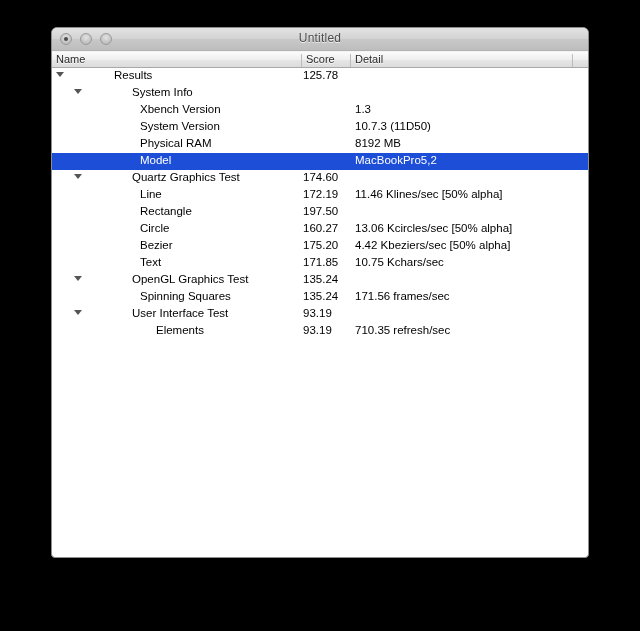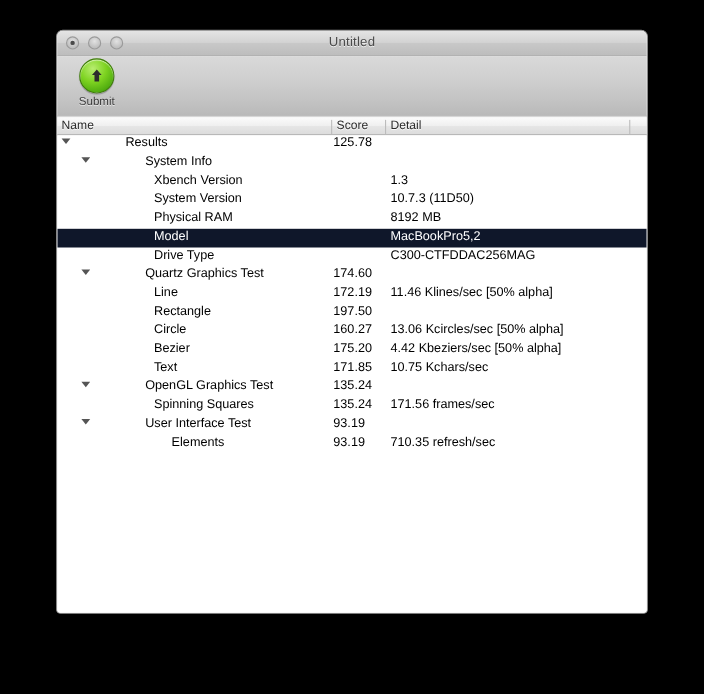"Submit" div { html: <div> <div> <div> <svg> <path></path> </svg> </div> <div>Submit</div> </div> </div> -> none }
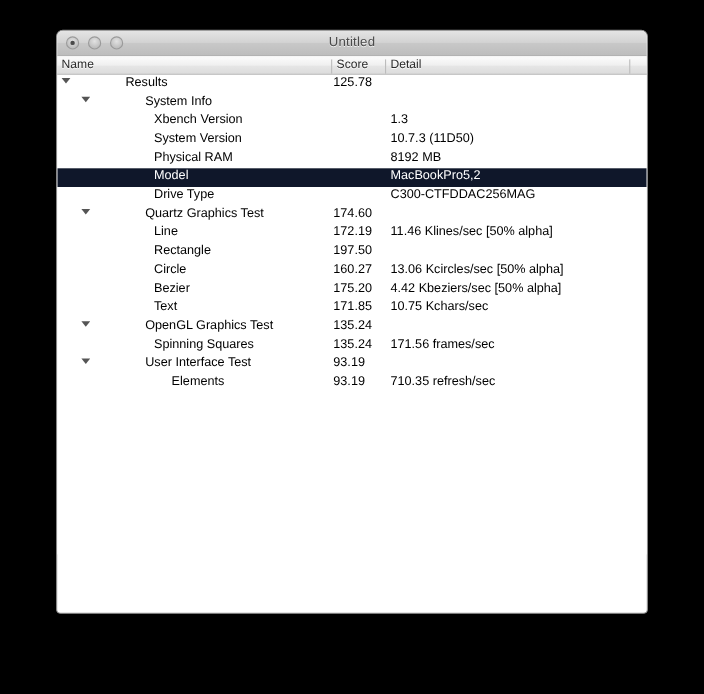"Model" div.row { background: #0f172a -> #1d4ed8 }
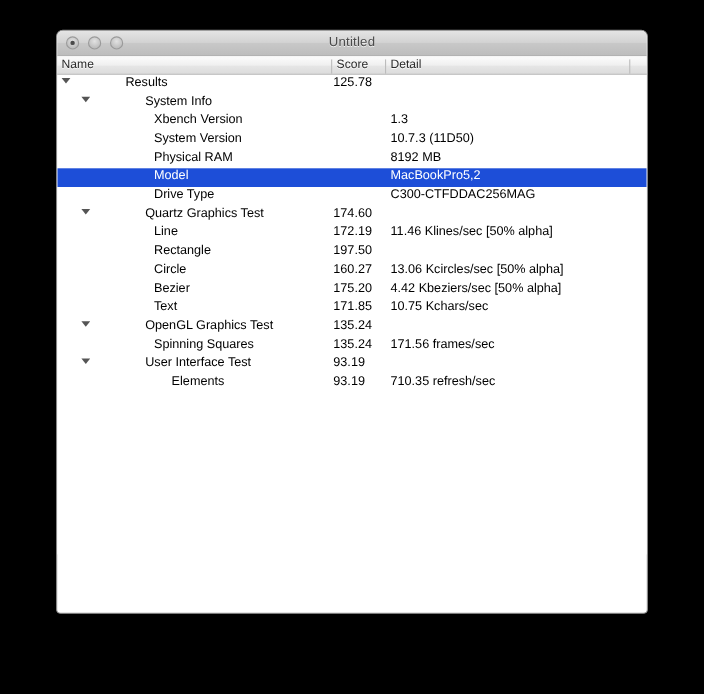"Drive Type" div.row { html: <div> <div><span>Drive Type</span></div> <div></div> <div>C300-CTFDDAC256MAG</div> </div> -> none }
